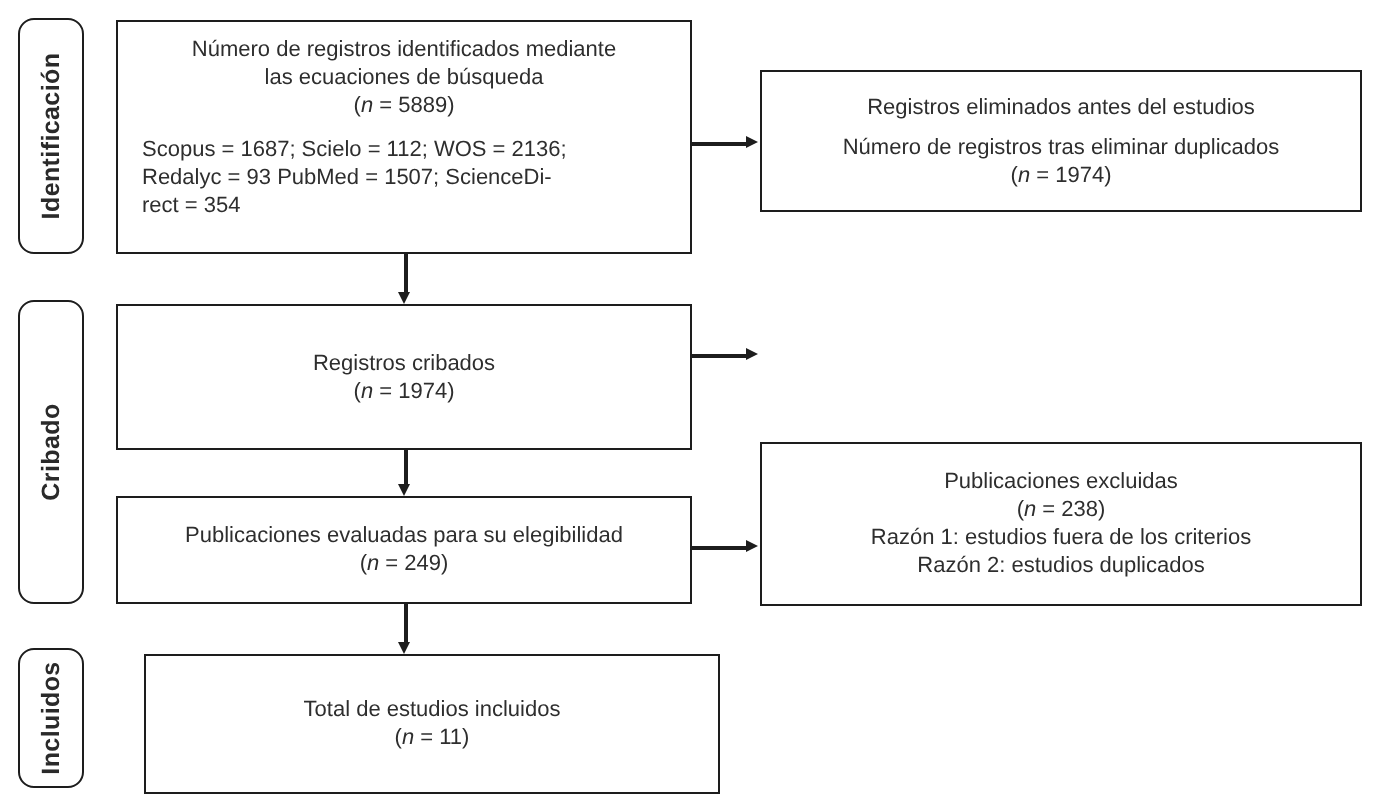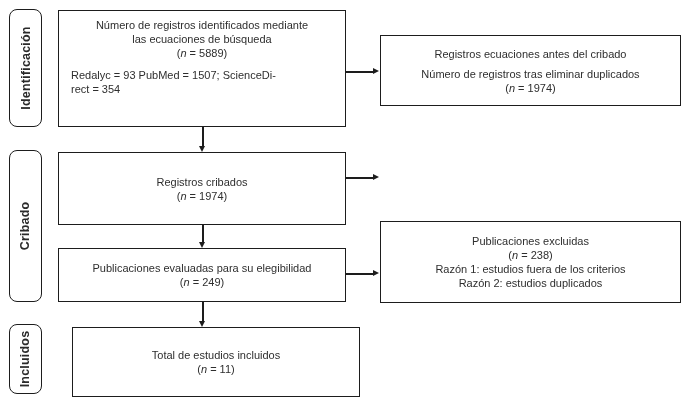"Registros ecuaciones antes del cribado" div.tline { text: ecuaciones antes del cribado -> eliminados antes del estudios }
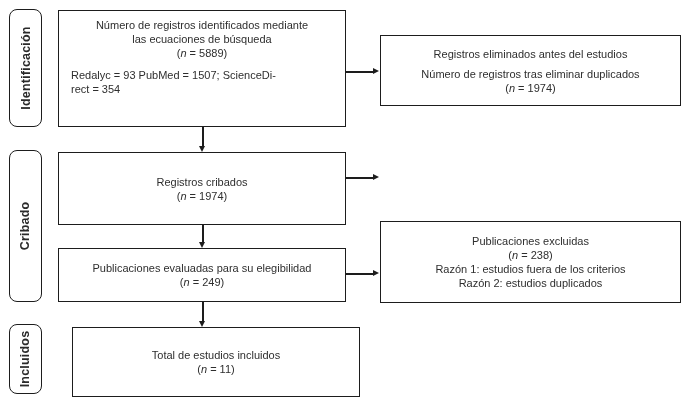"Scopus = 1687; Scielo =" div.tline { html: none -> <div>Scopus = 1687; Scielo = 112; WOS = 2136;</div> }
